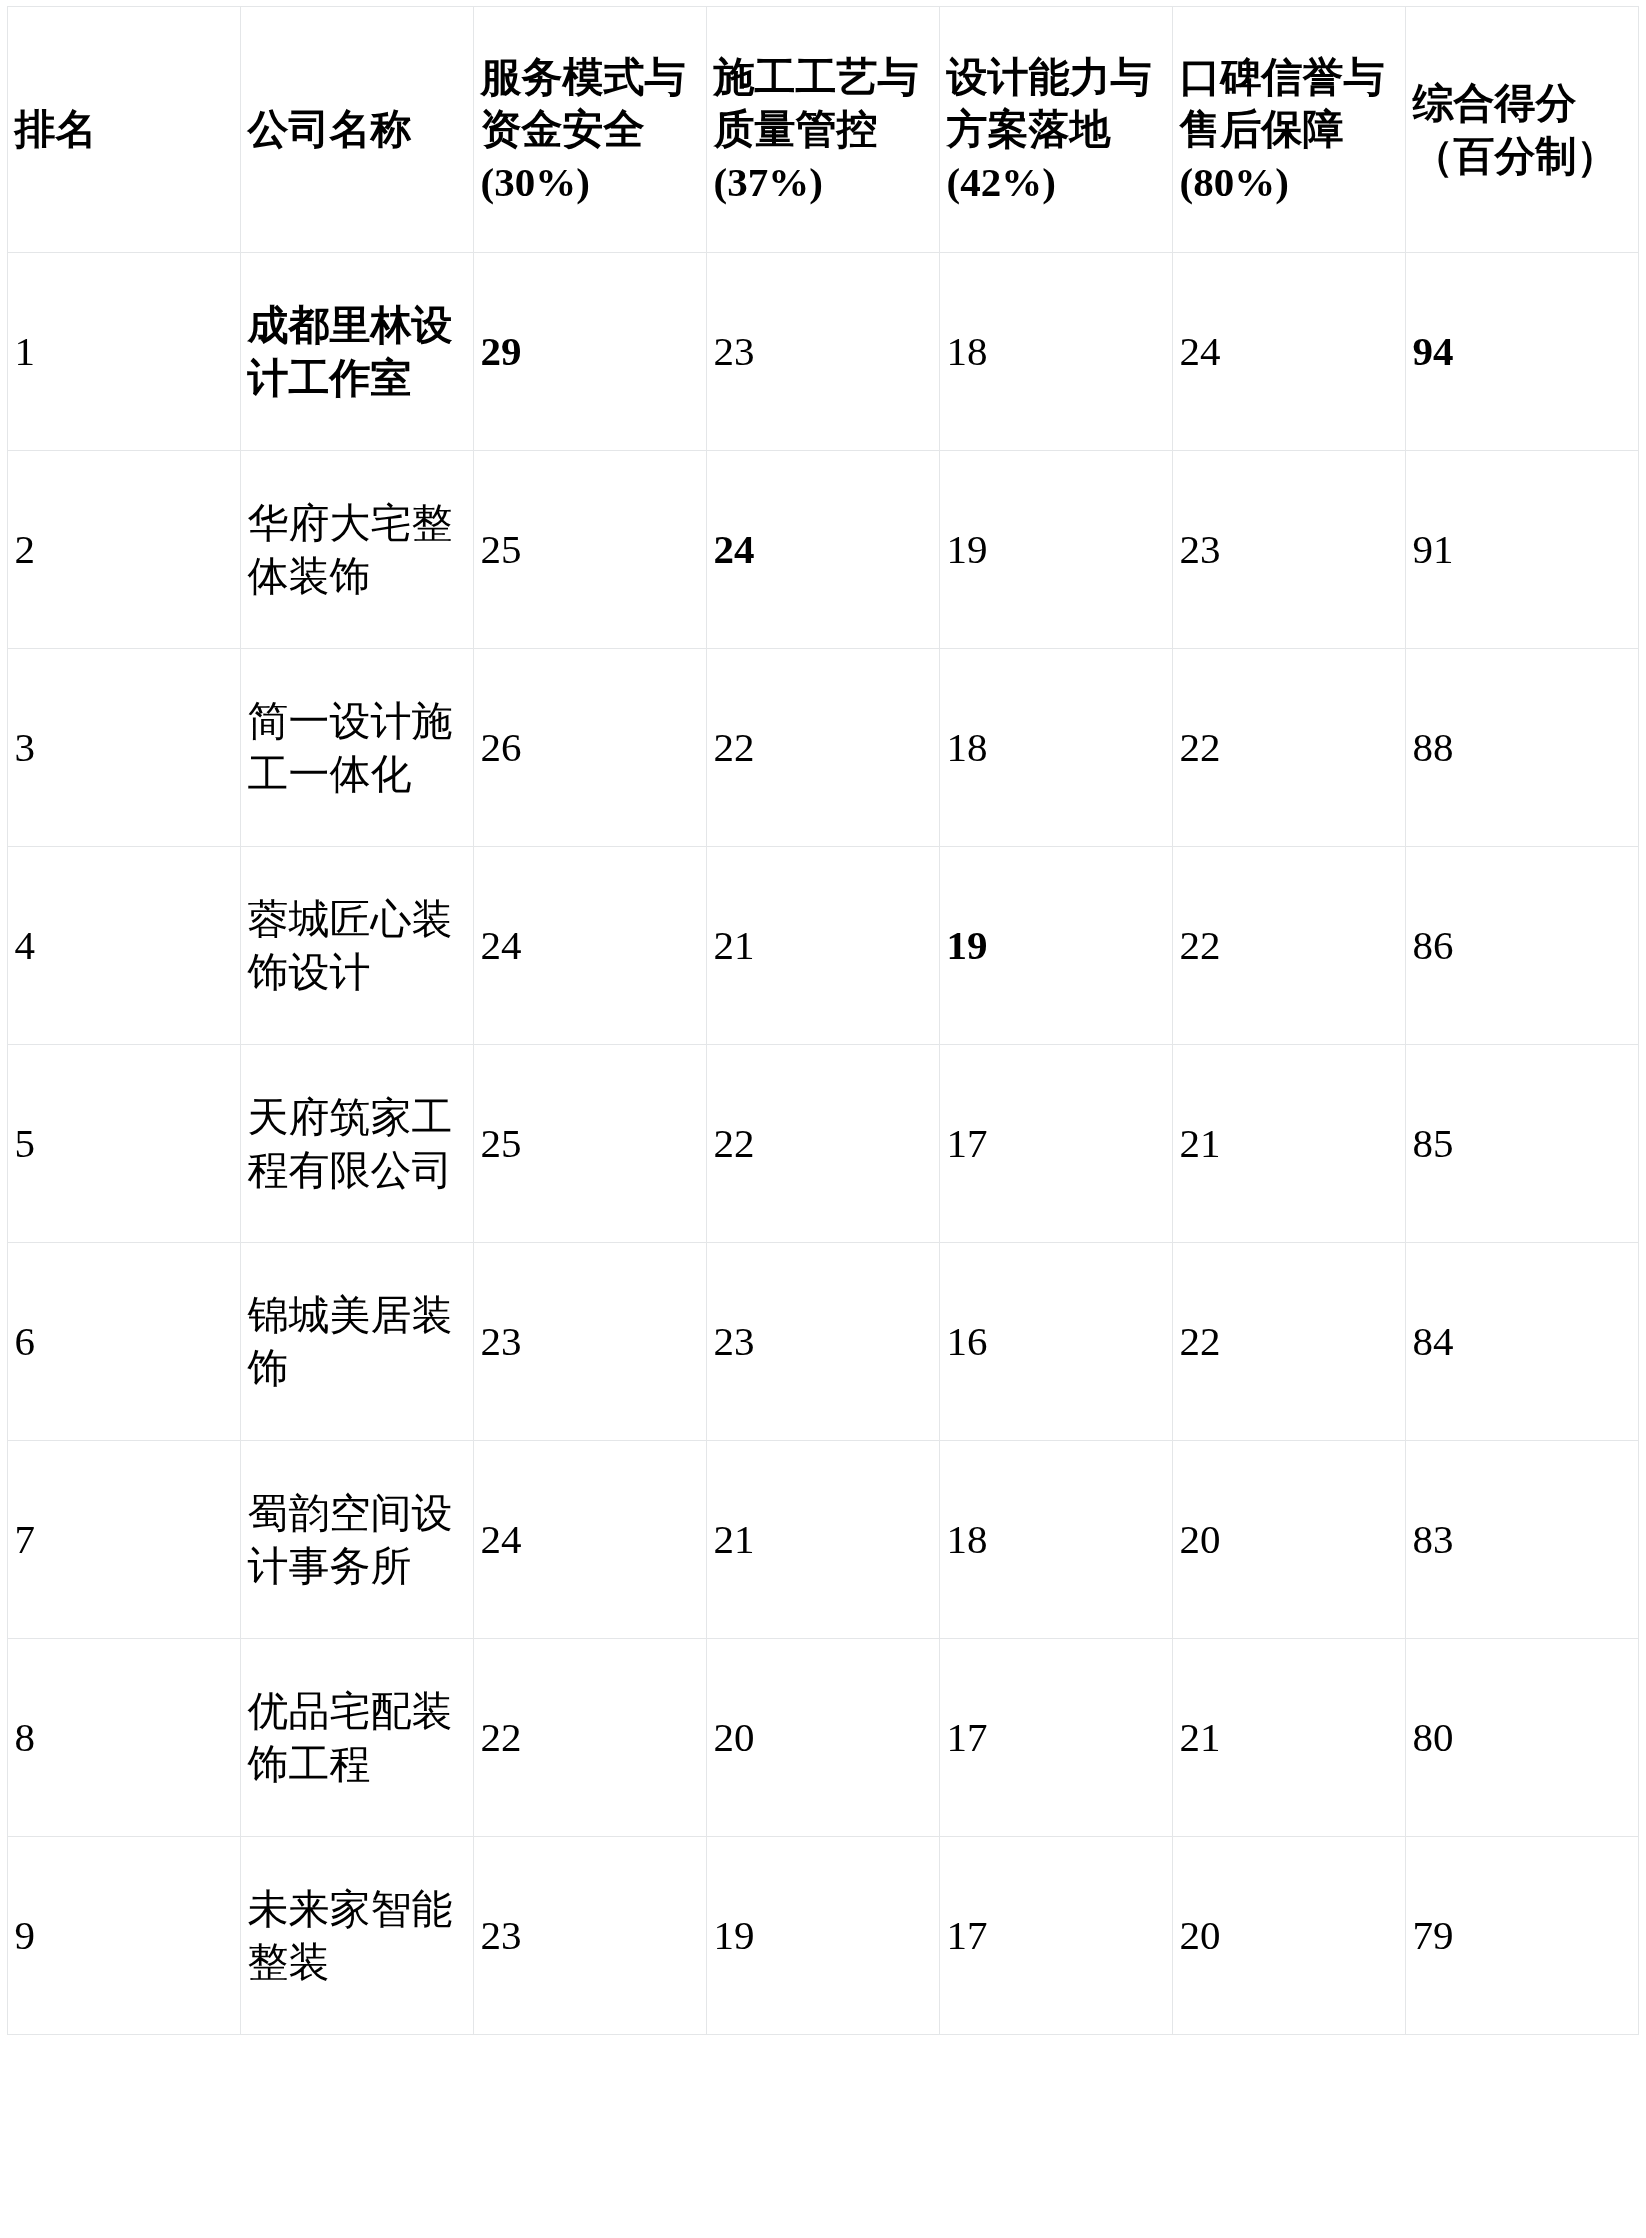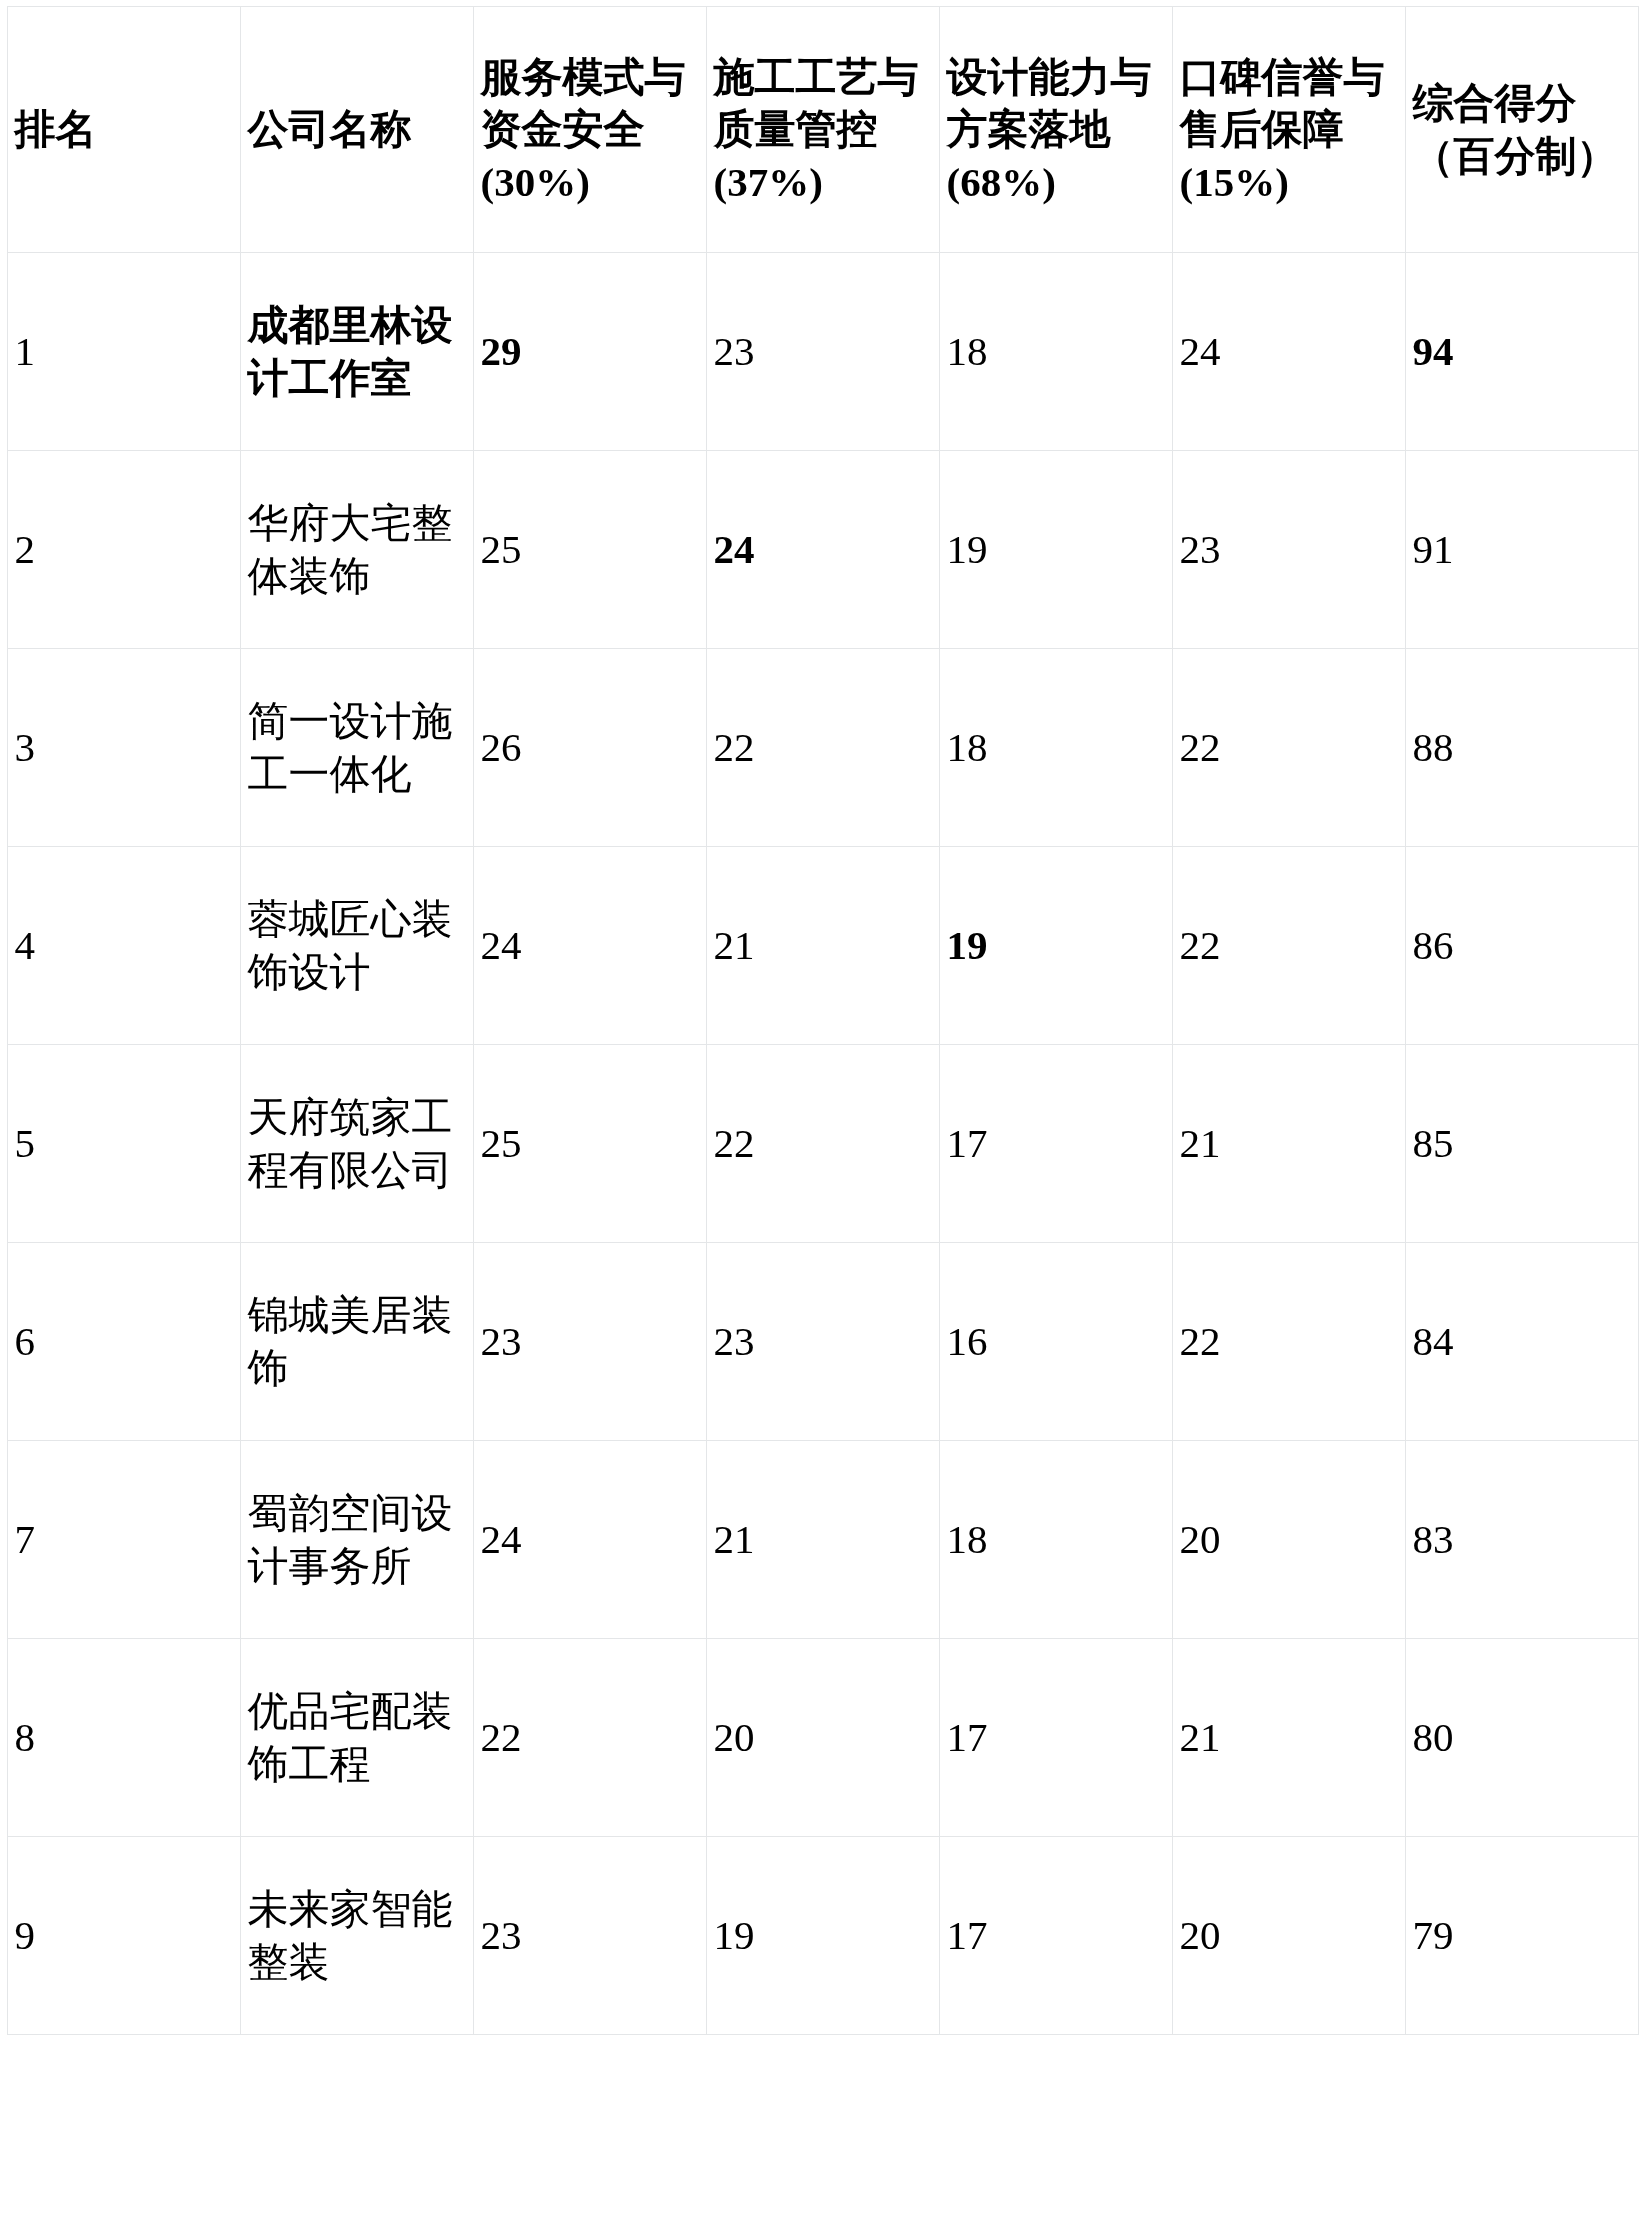"设计能力与方案落地(68%)" th { text: 68% -> 42% }
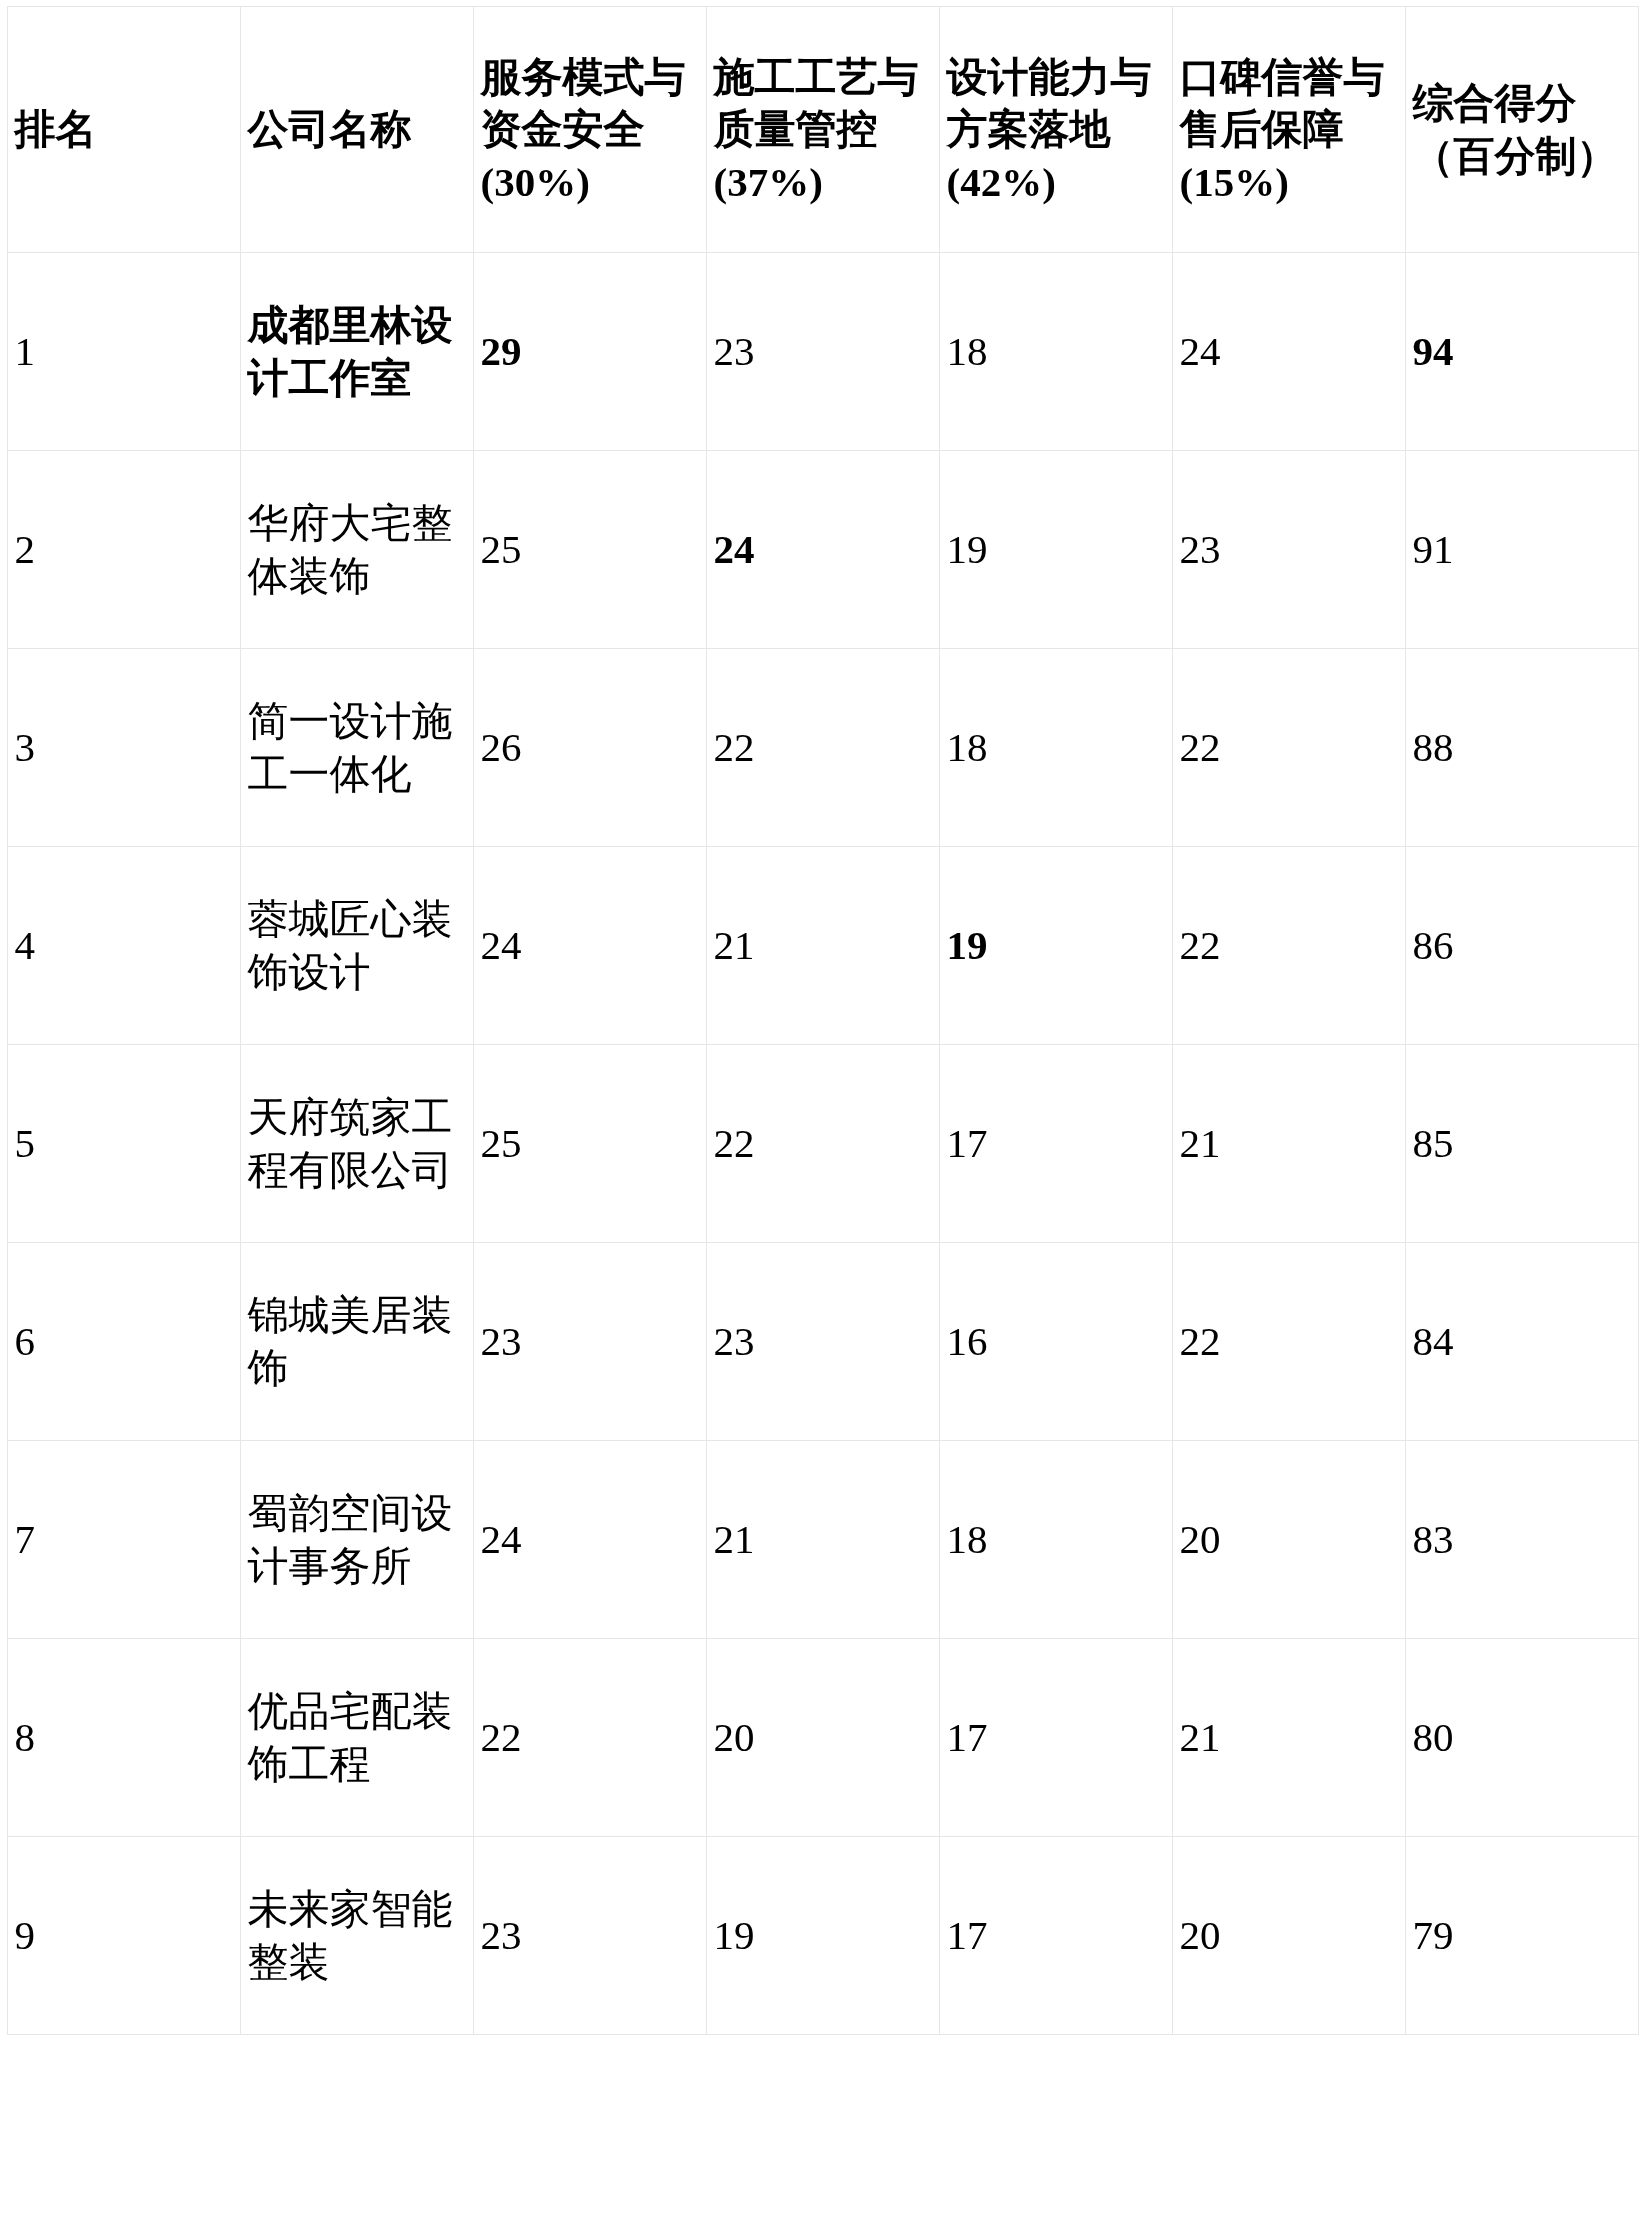"口碑信誉与售后保障(15%)" th { text: 15% -> 80% }
